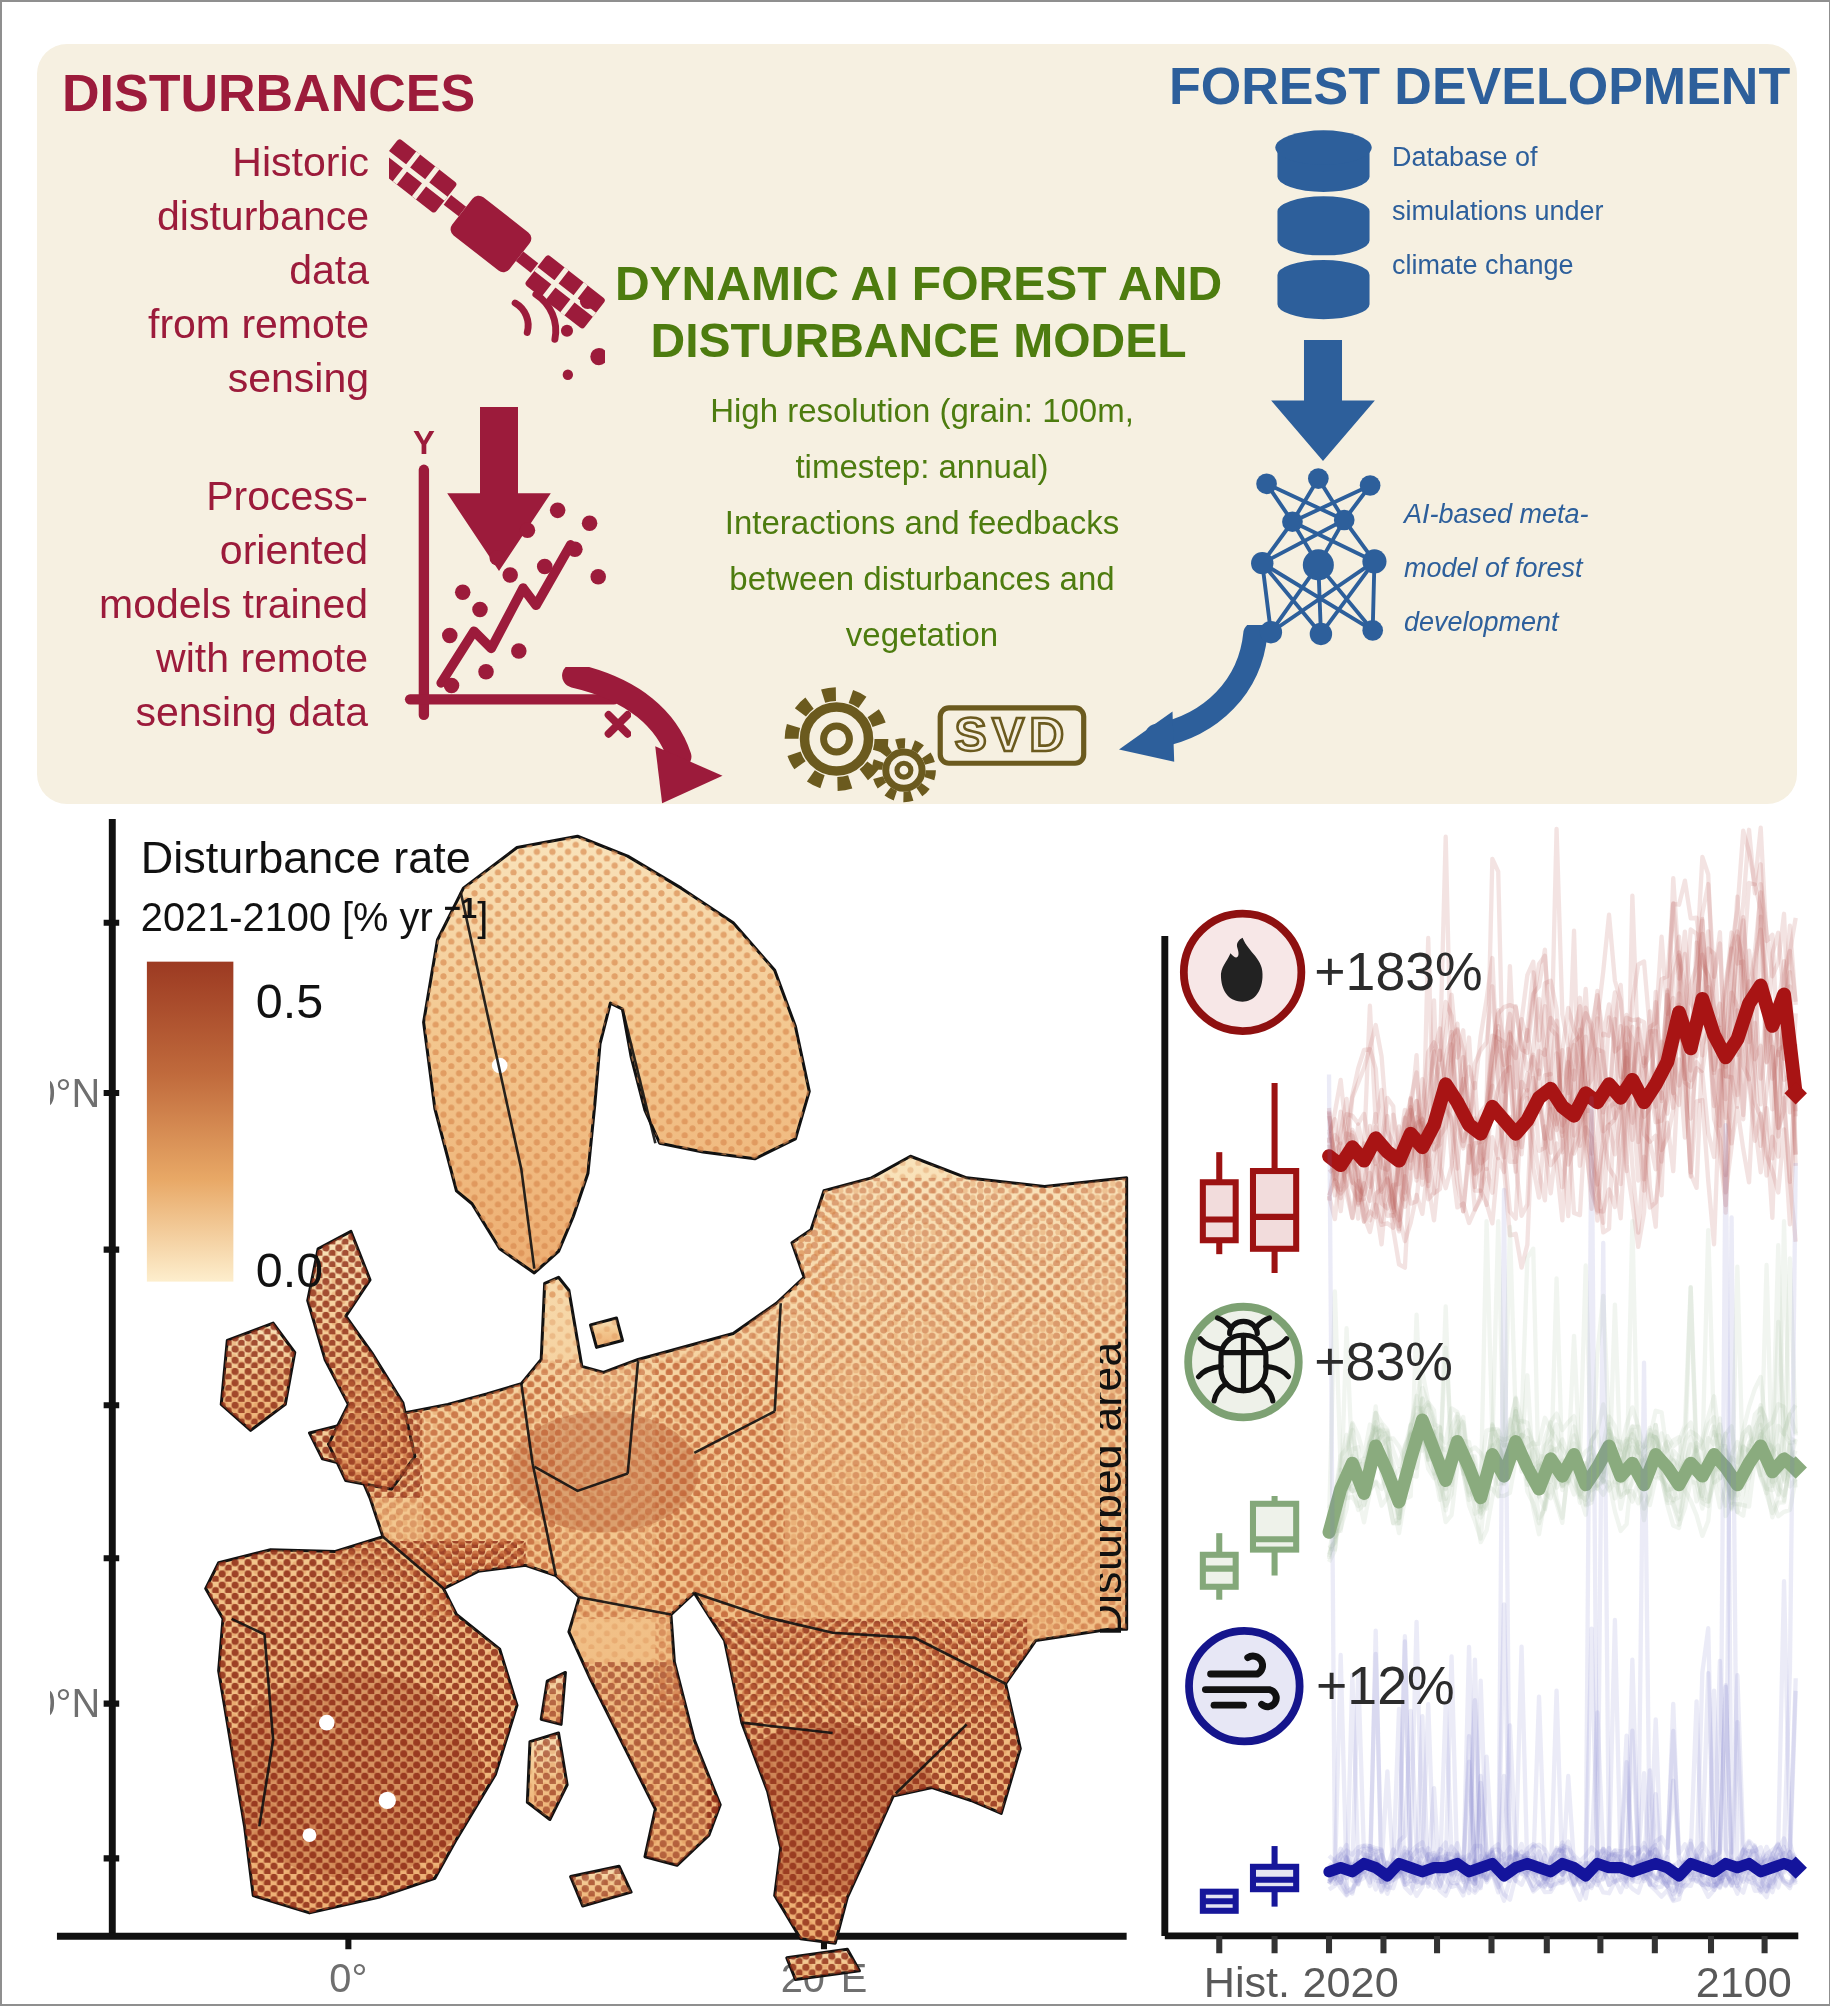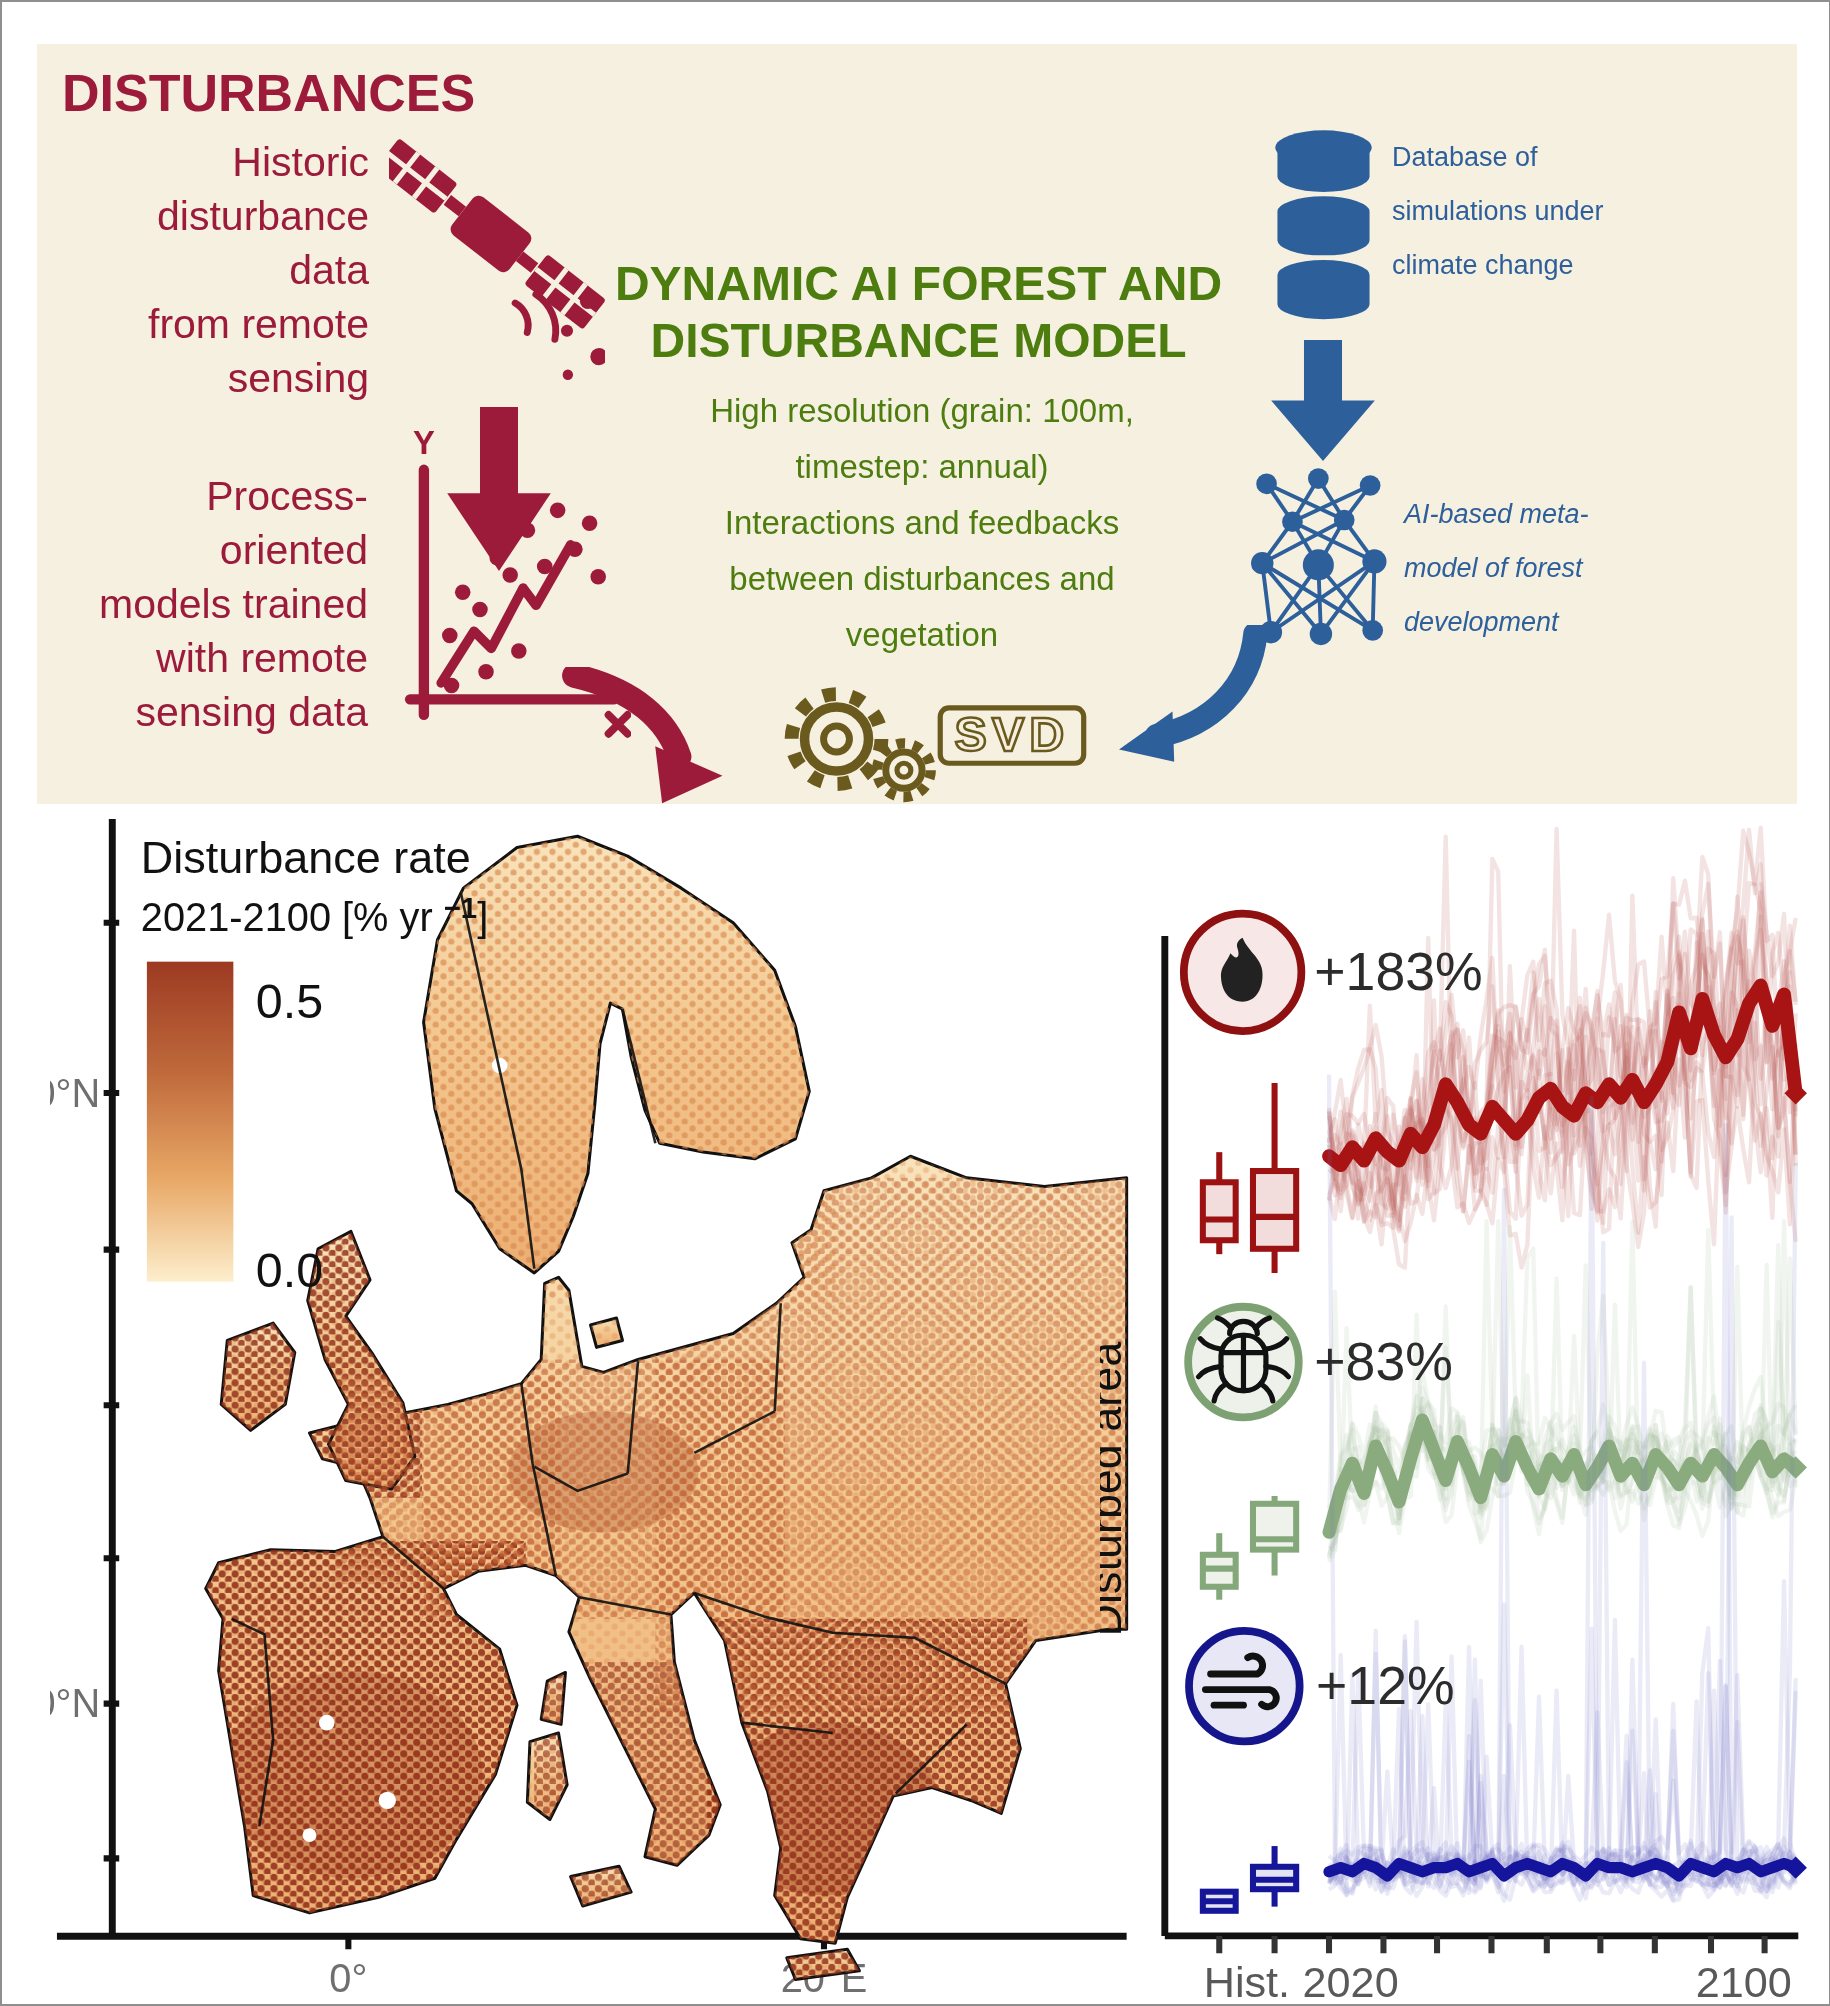"DISTURBANCES" .panel { border-radius: none -> 30px }
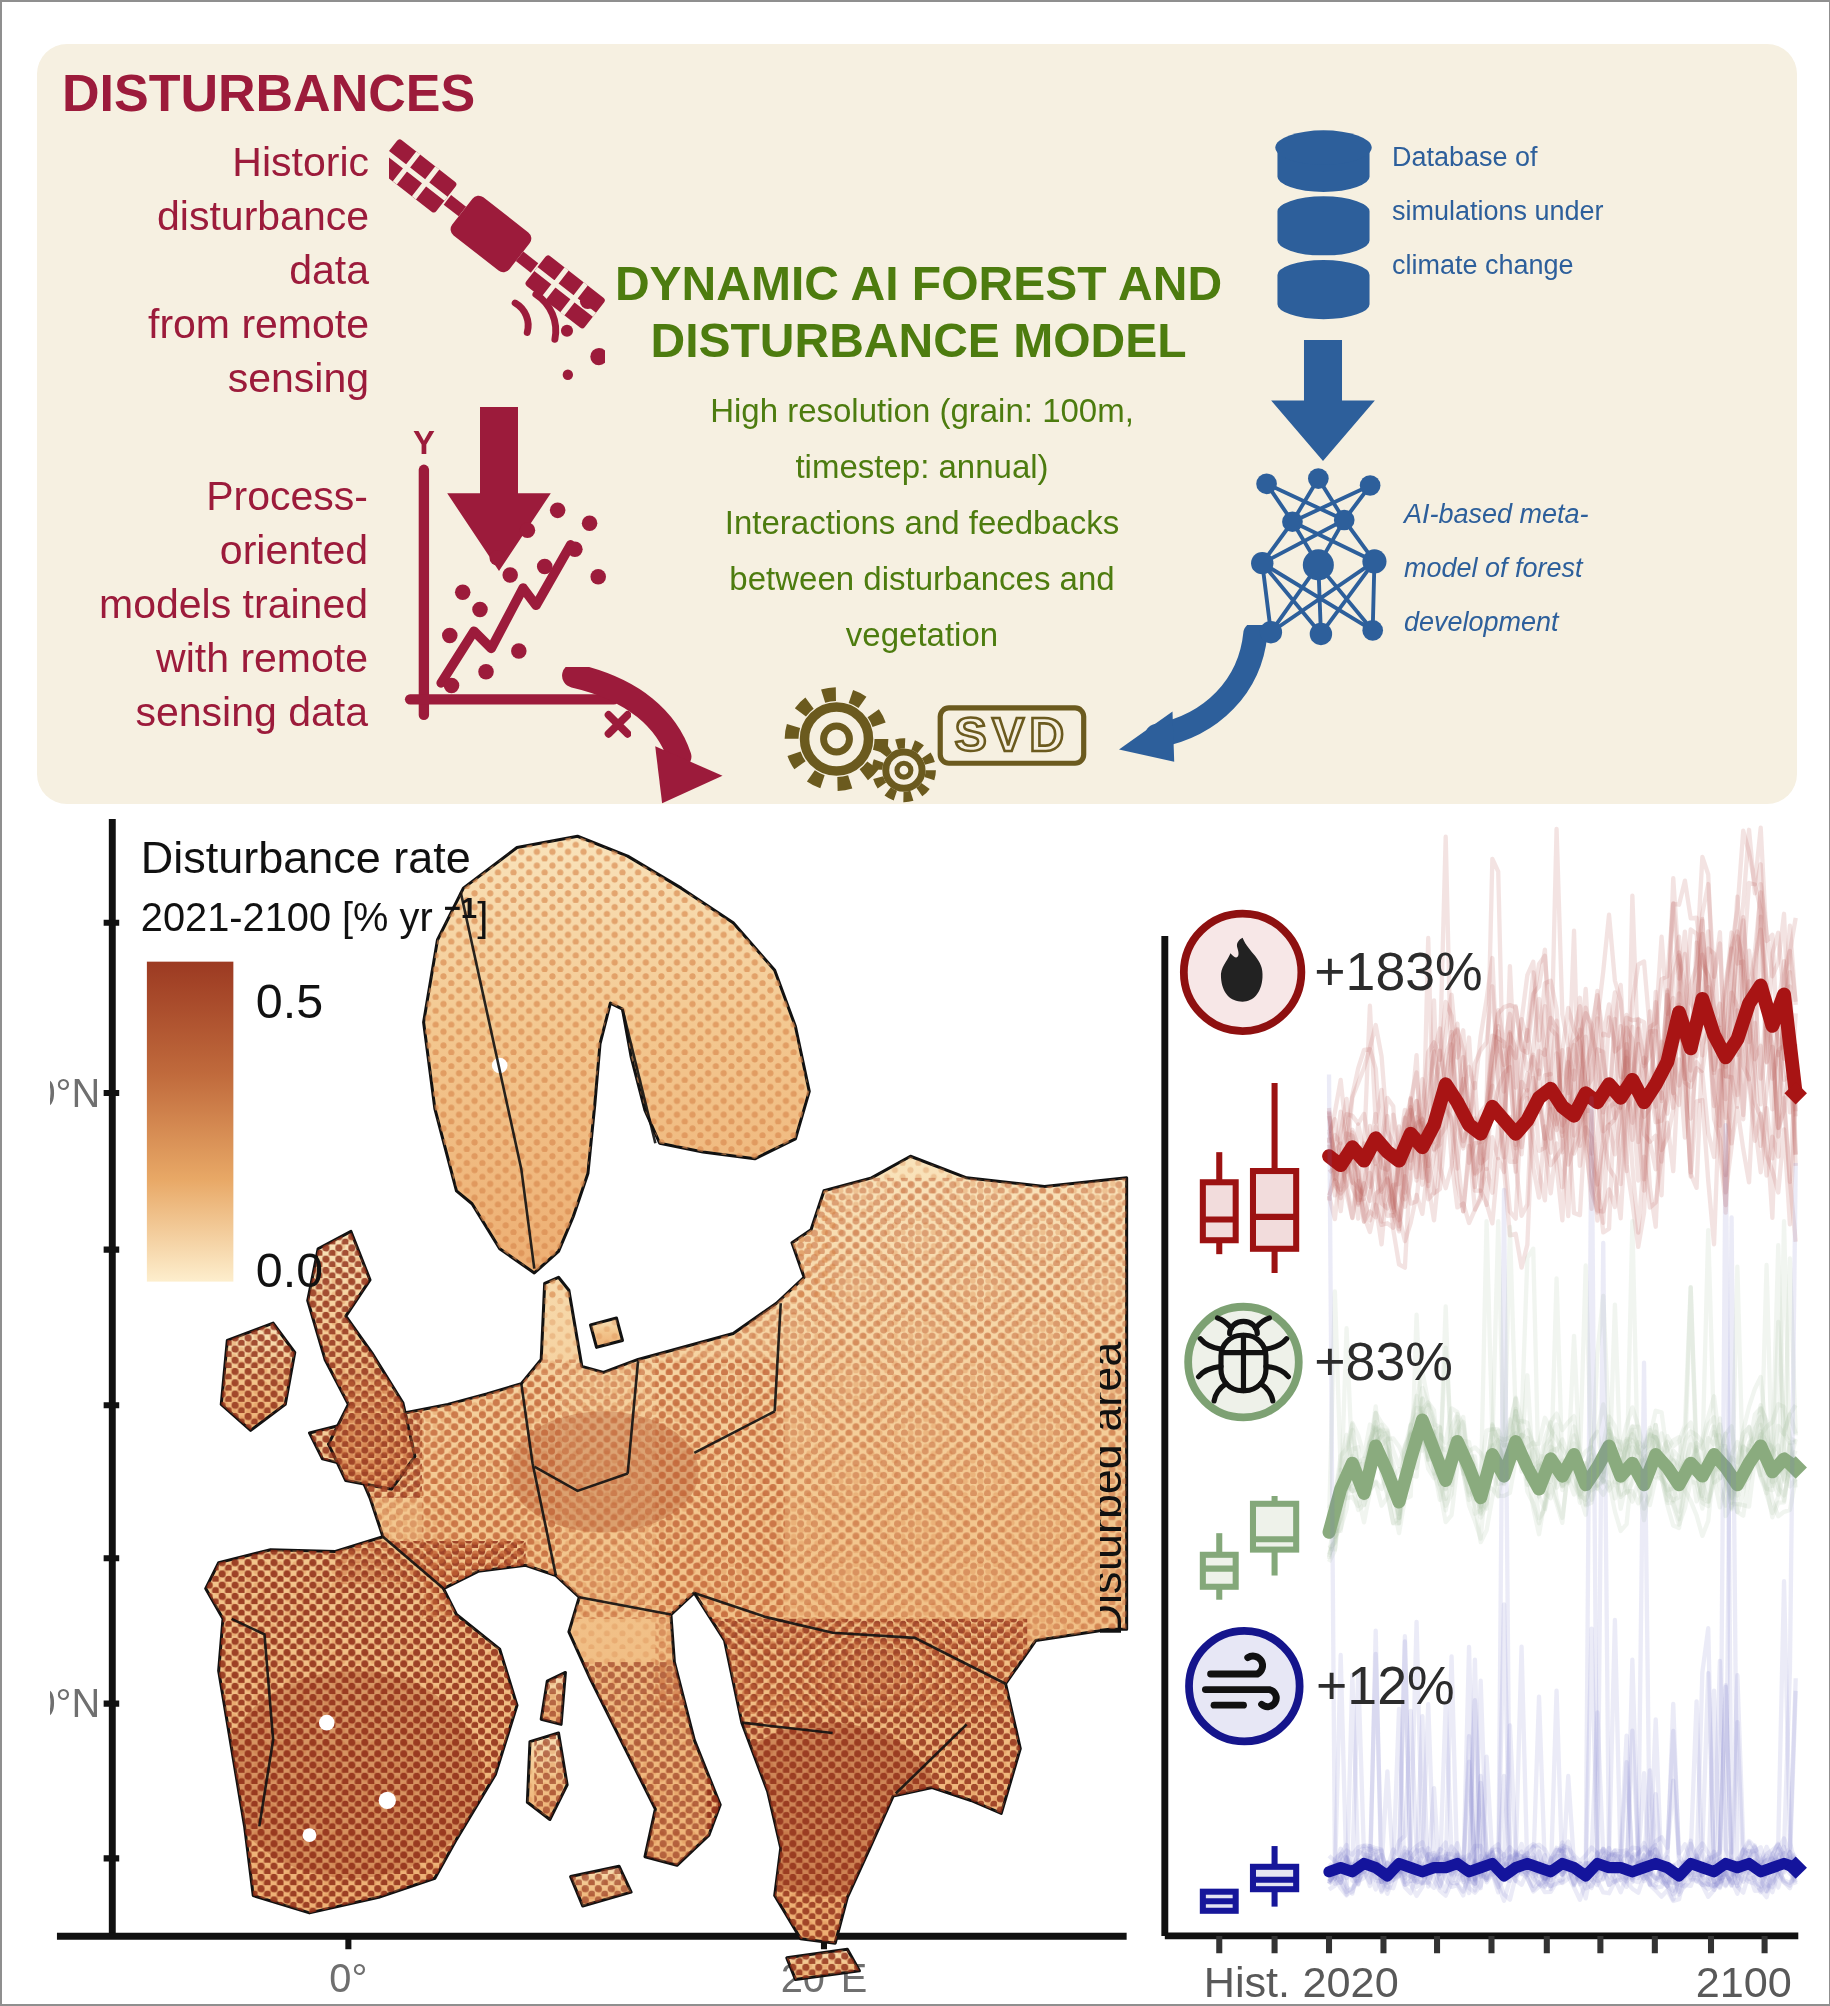"FOREST DEVELOPMENT" div.abs { html: none -> <div>FOREST DEVELOPMENT</div> }
